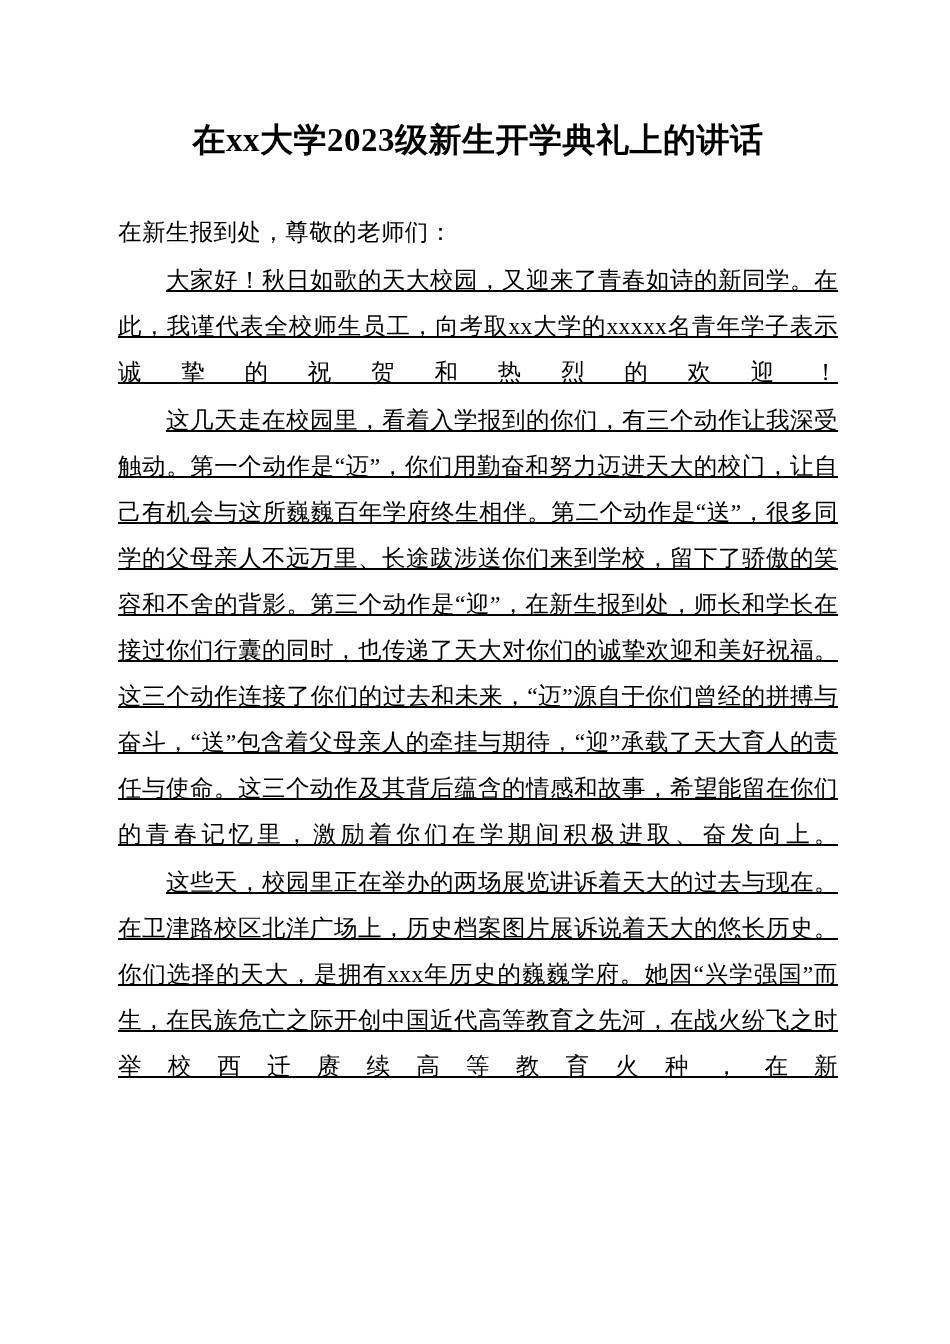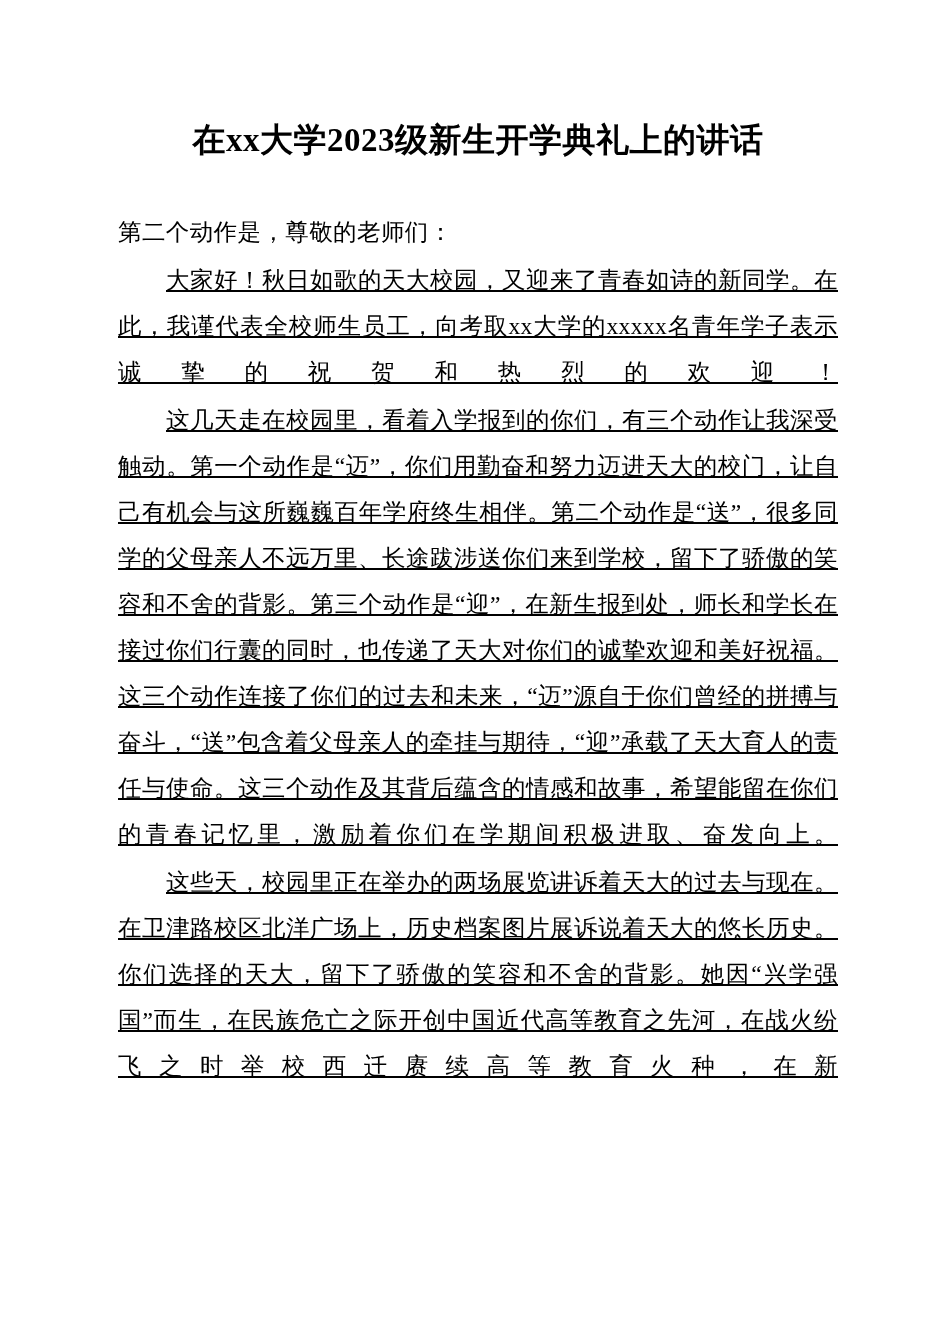"第二个动作是，尊敬的老师们：" p.para { text: 第二个动作是 -> 在新生报到处 }
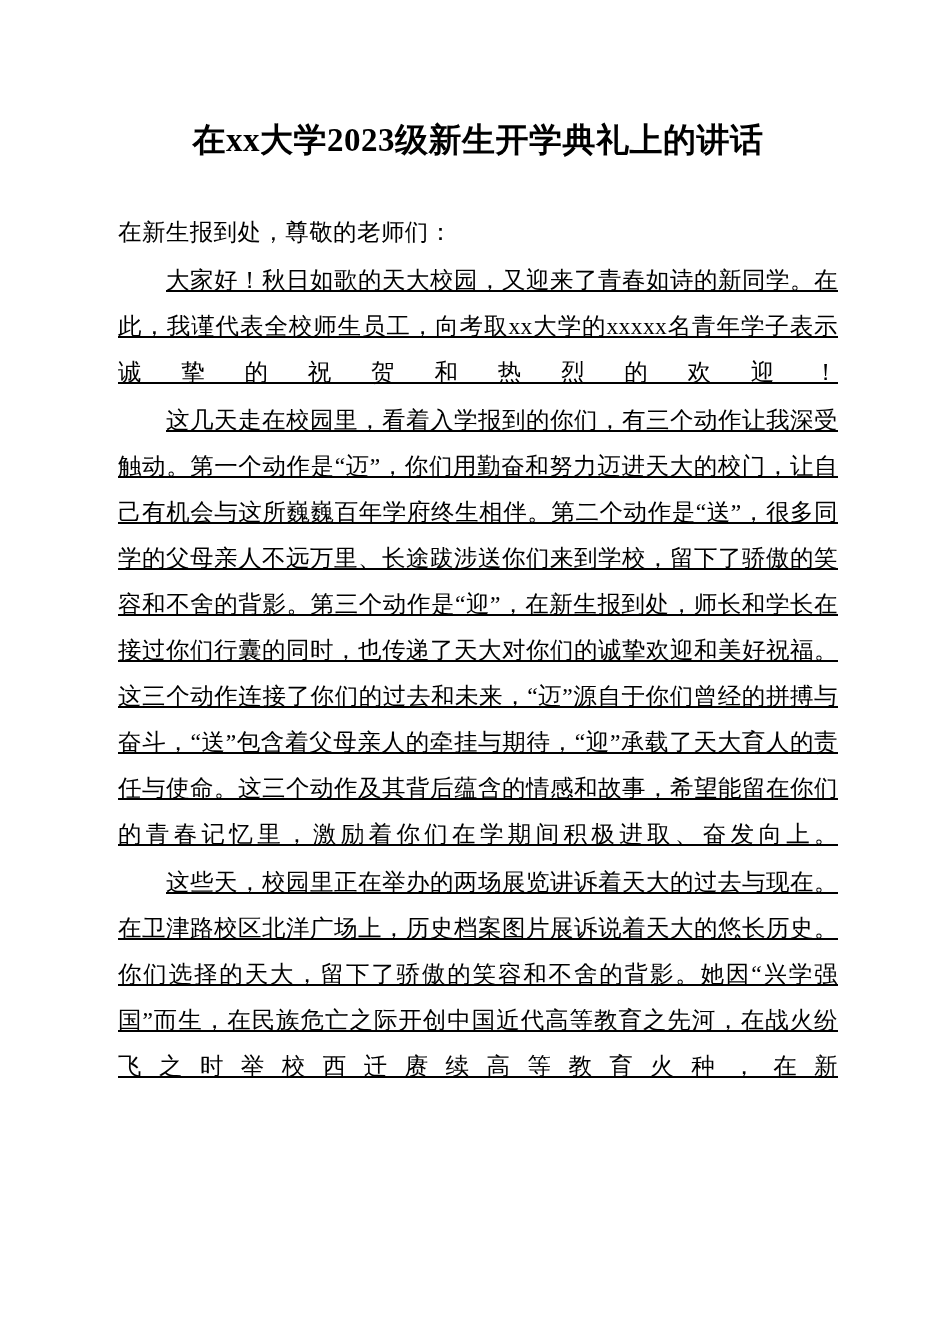"这些天，校园里正在举办的两场展览讲诉着天大的过去与现在。在卫津路校区北洋广场上，" p.para { text: 留下了骄傲的笑容和不舍的背影 -> 是拥有xxx年历史的巍巍学府 }
